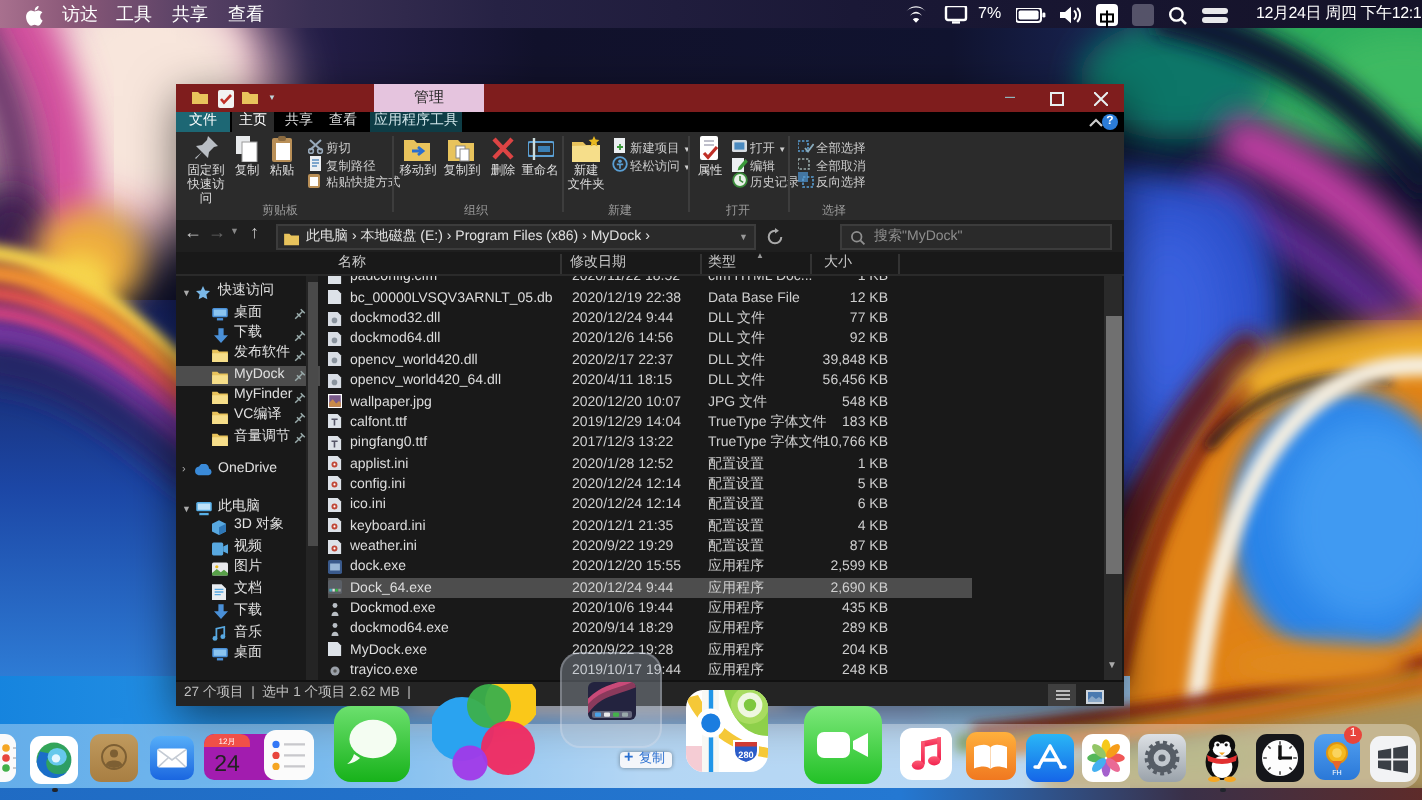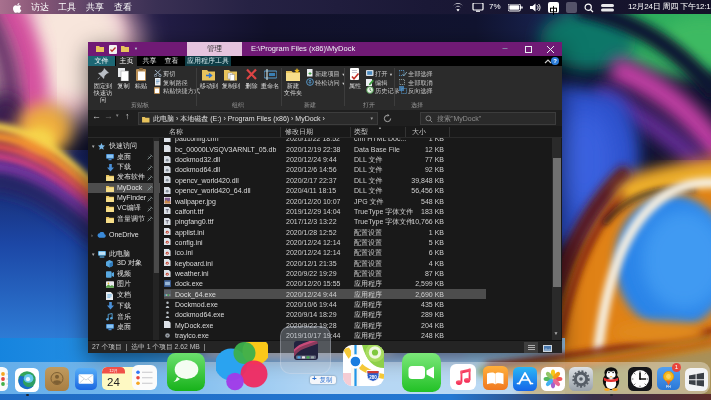"管理" #tbar { background: #701a75 -> #7f1d1d }
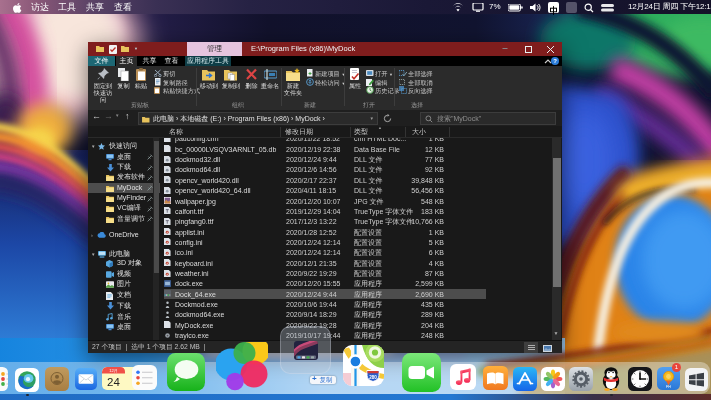"E:\Program Files (x86)\MyDock" span.ab { html: <span>E:\Program Files (x86)\MyDock</span> -> none }
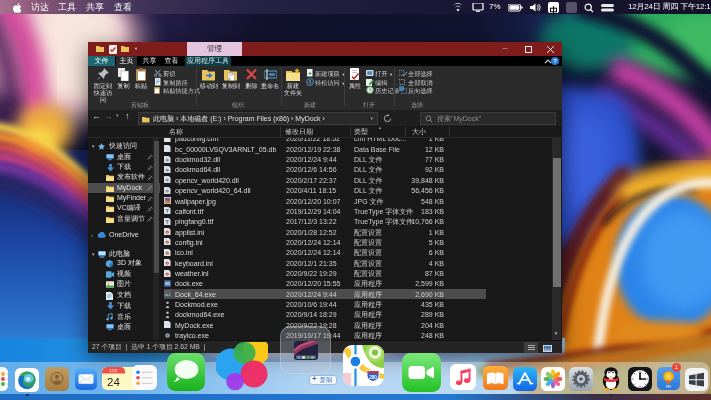"24" div.dk { background: #fef9c3 -> #a21caf }
